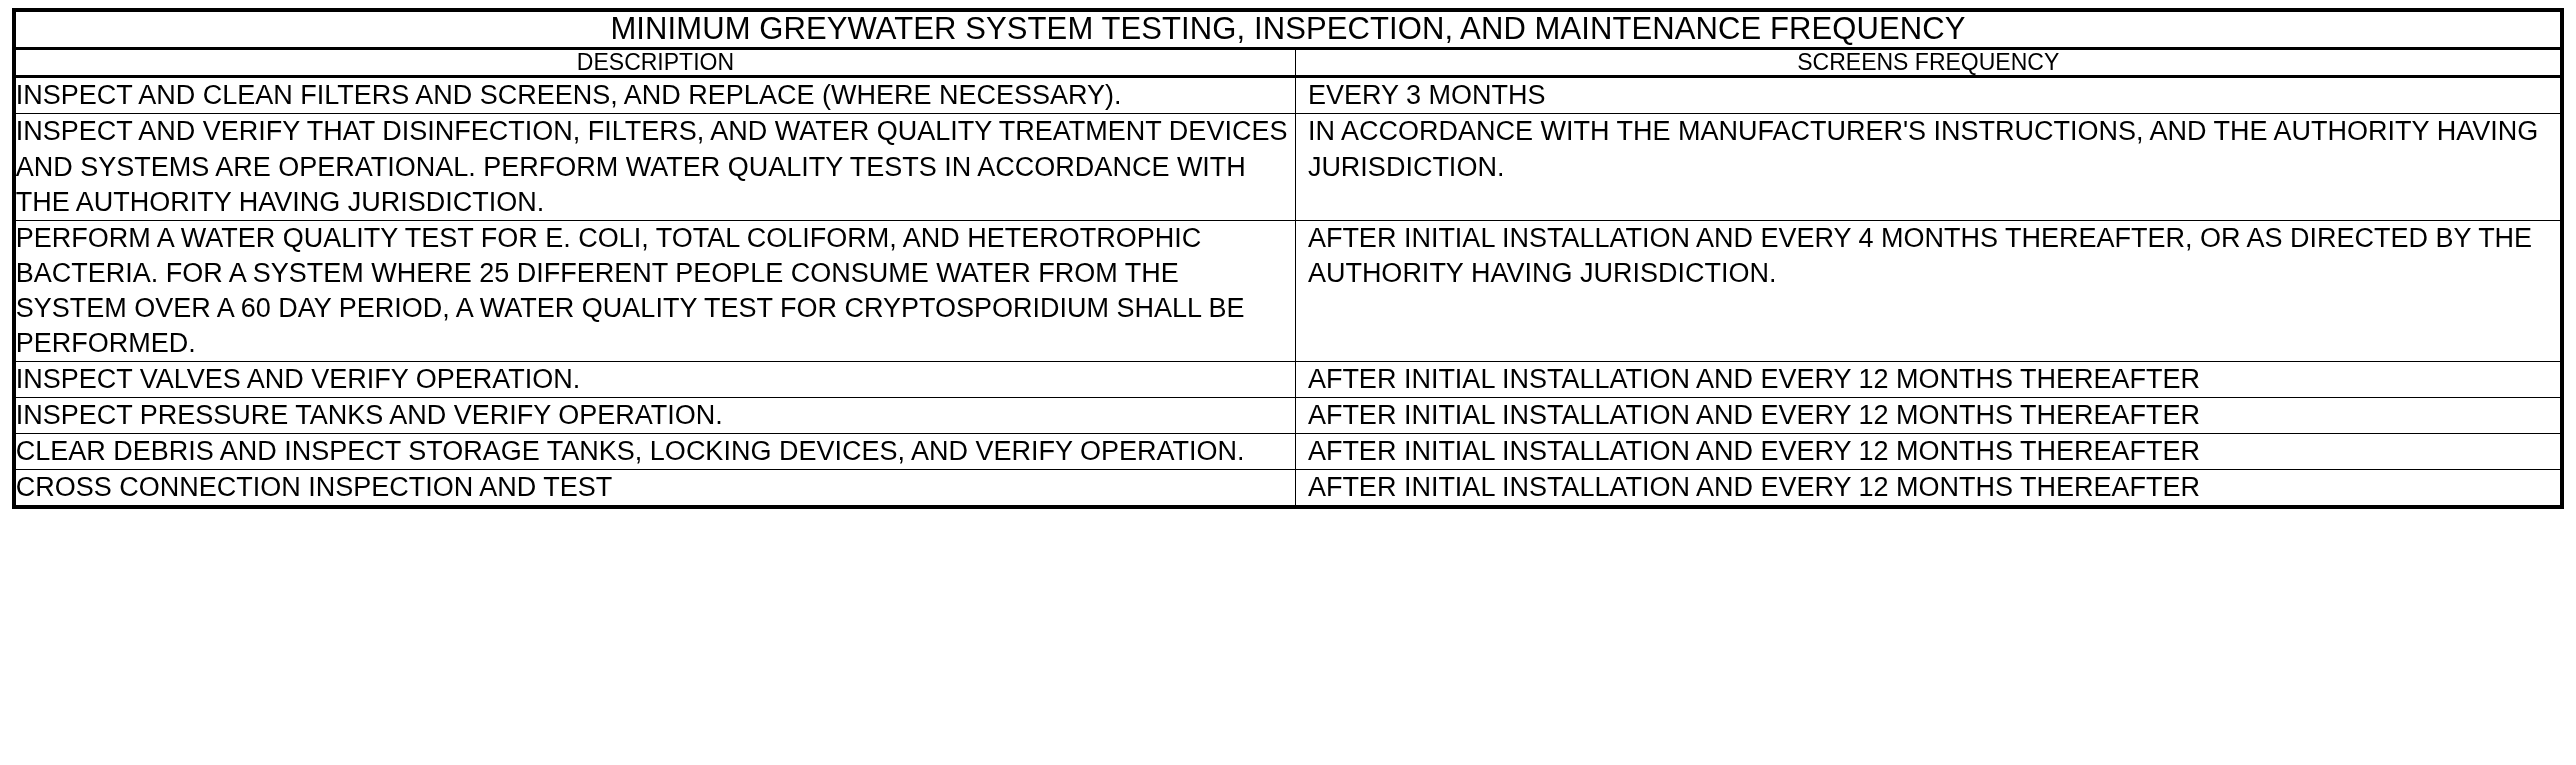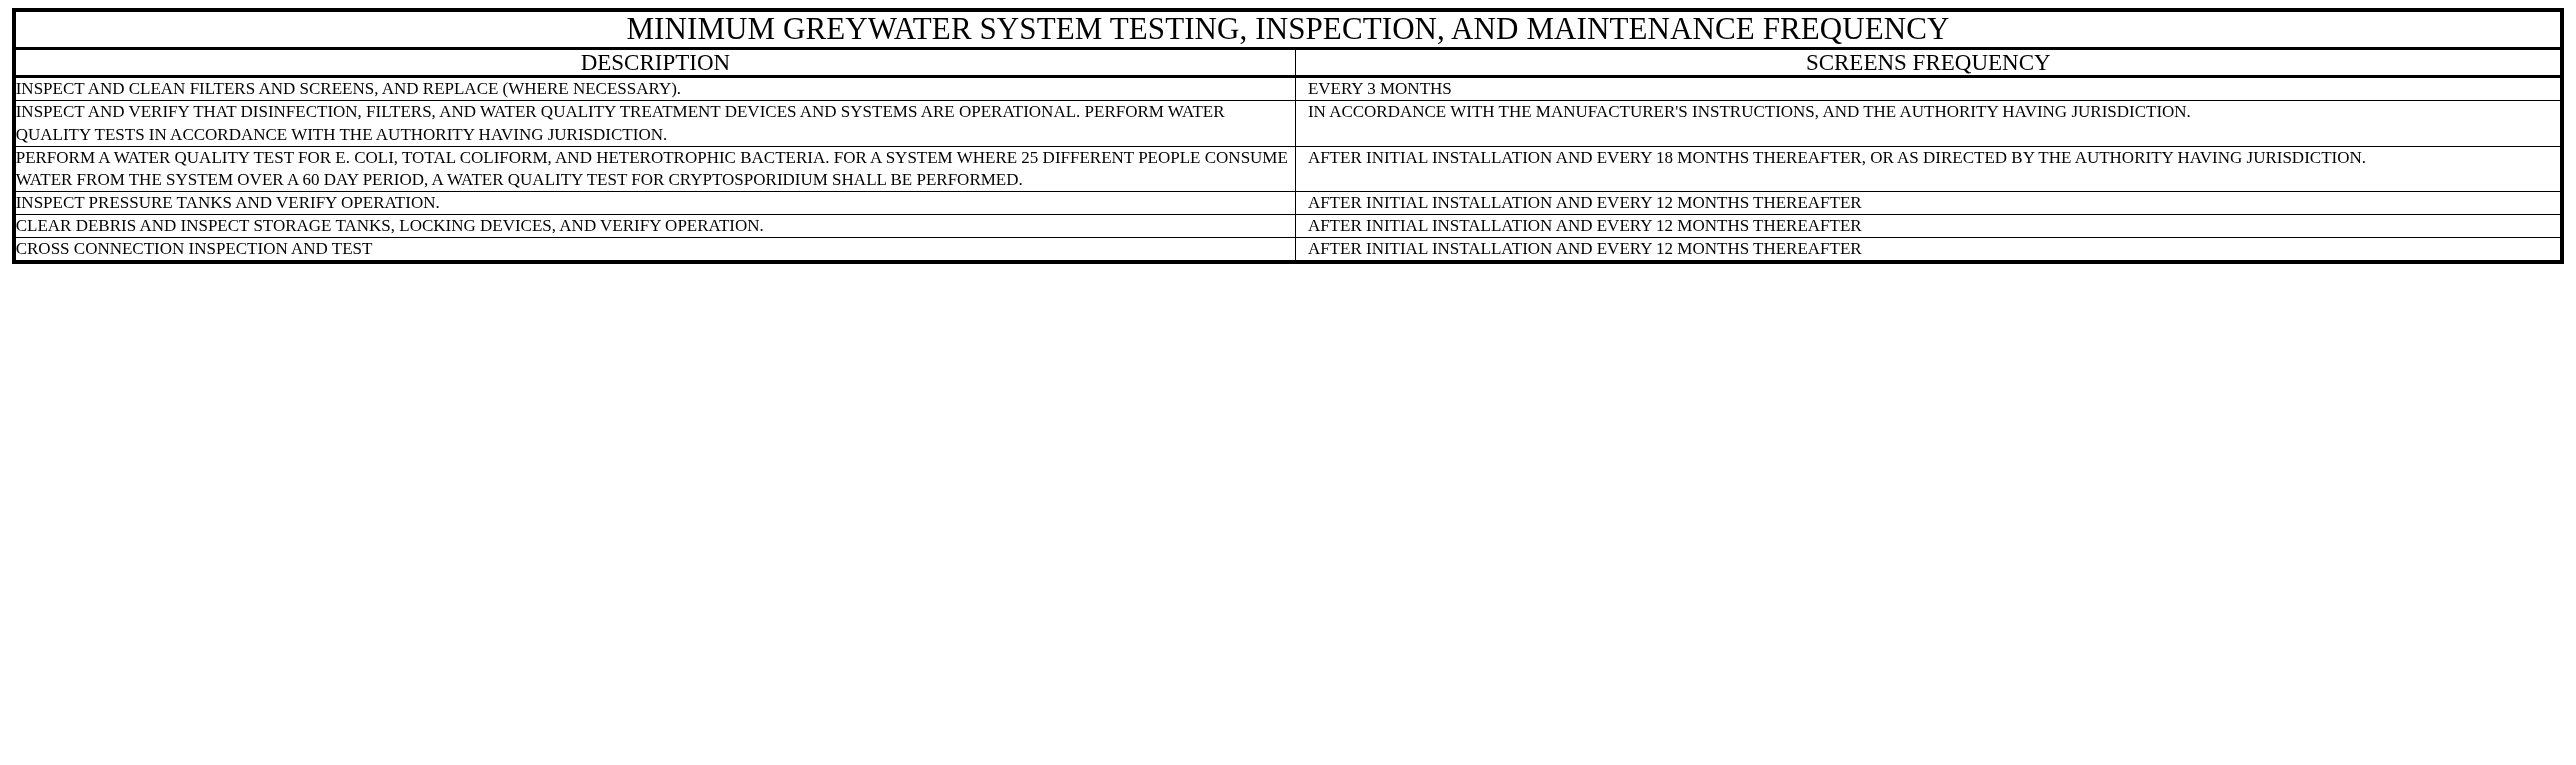"MINIMUM GREYWATER SYSTEM TESTING," .page { font-family: Liberation Serif, serif -> none }
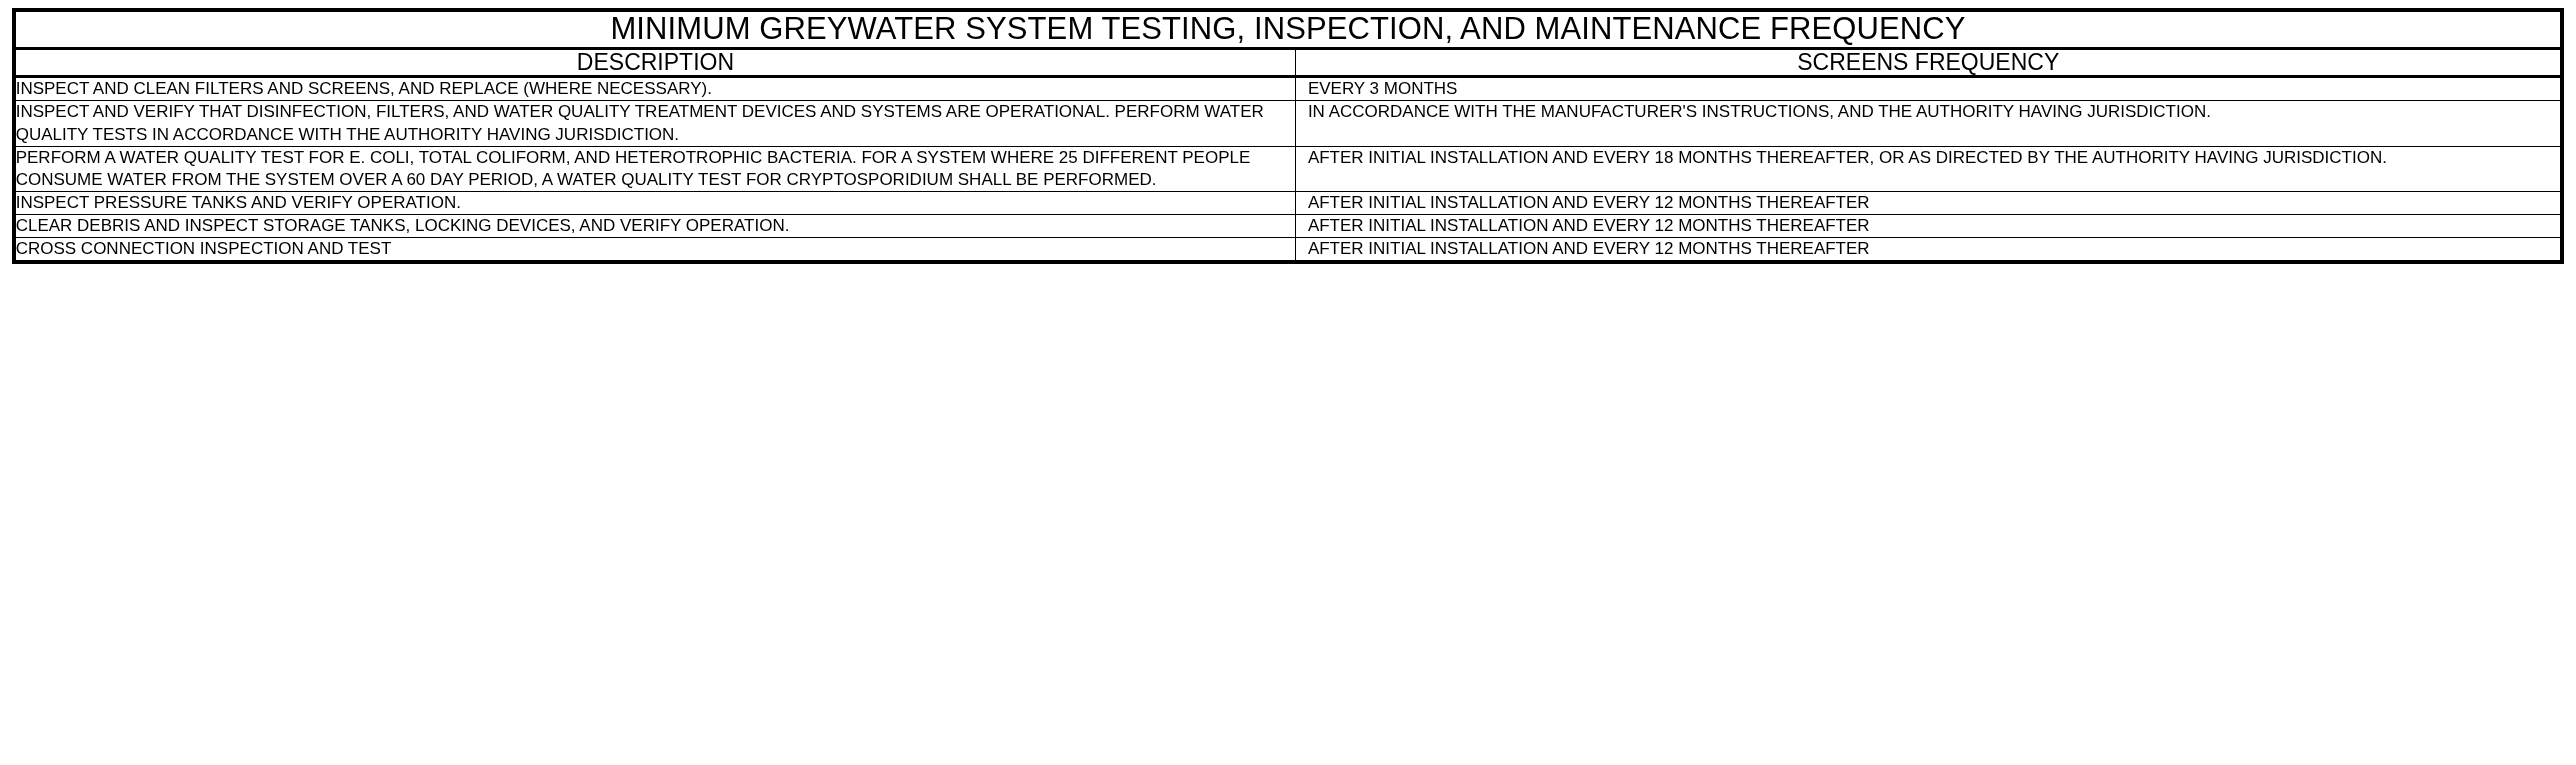"INSPECT AND CLEAN FILTERS AND" .body-cell { font-size: 17px -> 27px }
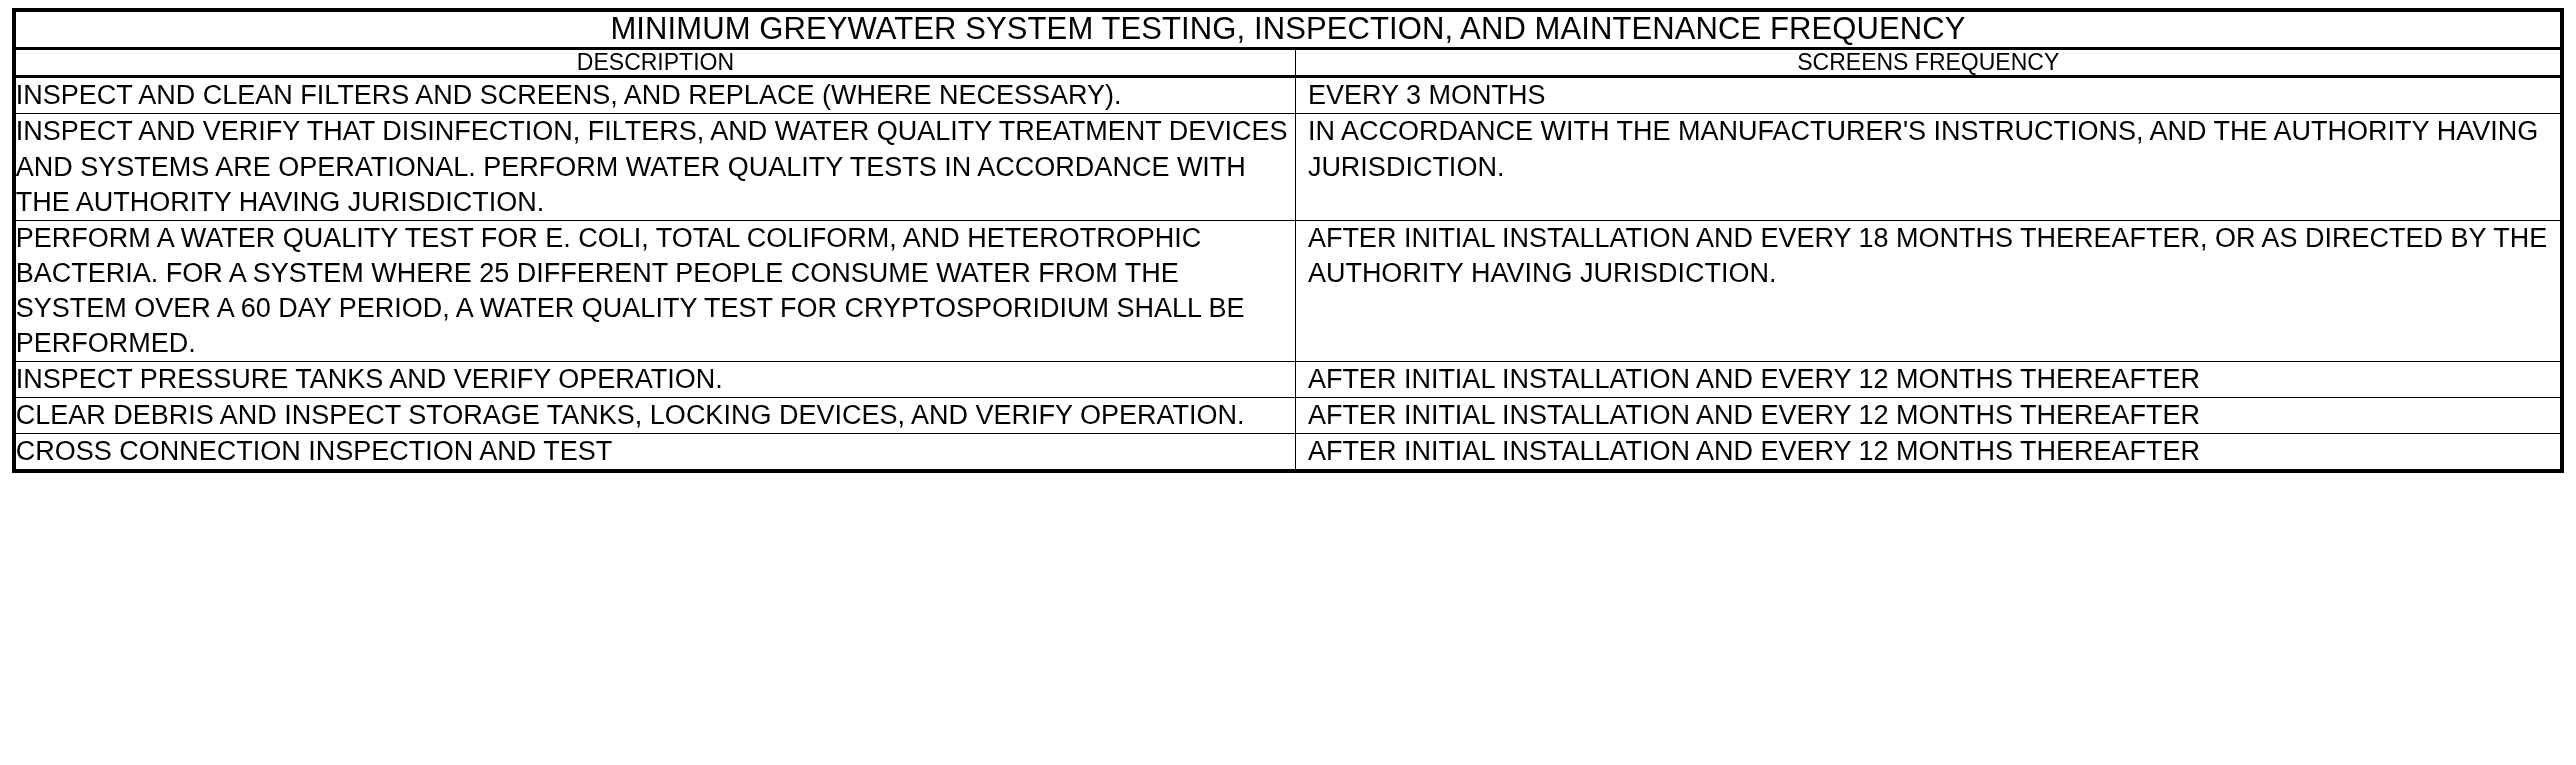"AFTER INITIAL INSTALLATION AND EVERY 18" span.cell-text { text: 18 -> 4 }
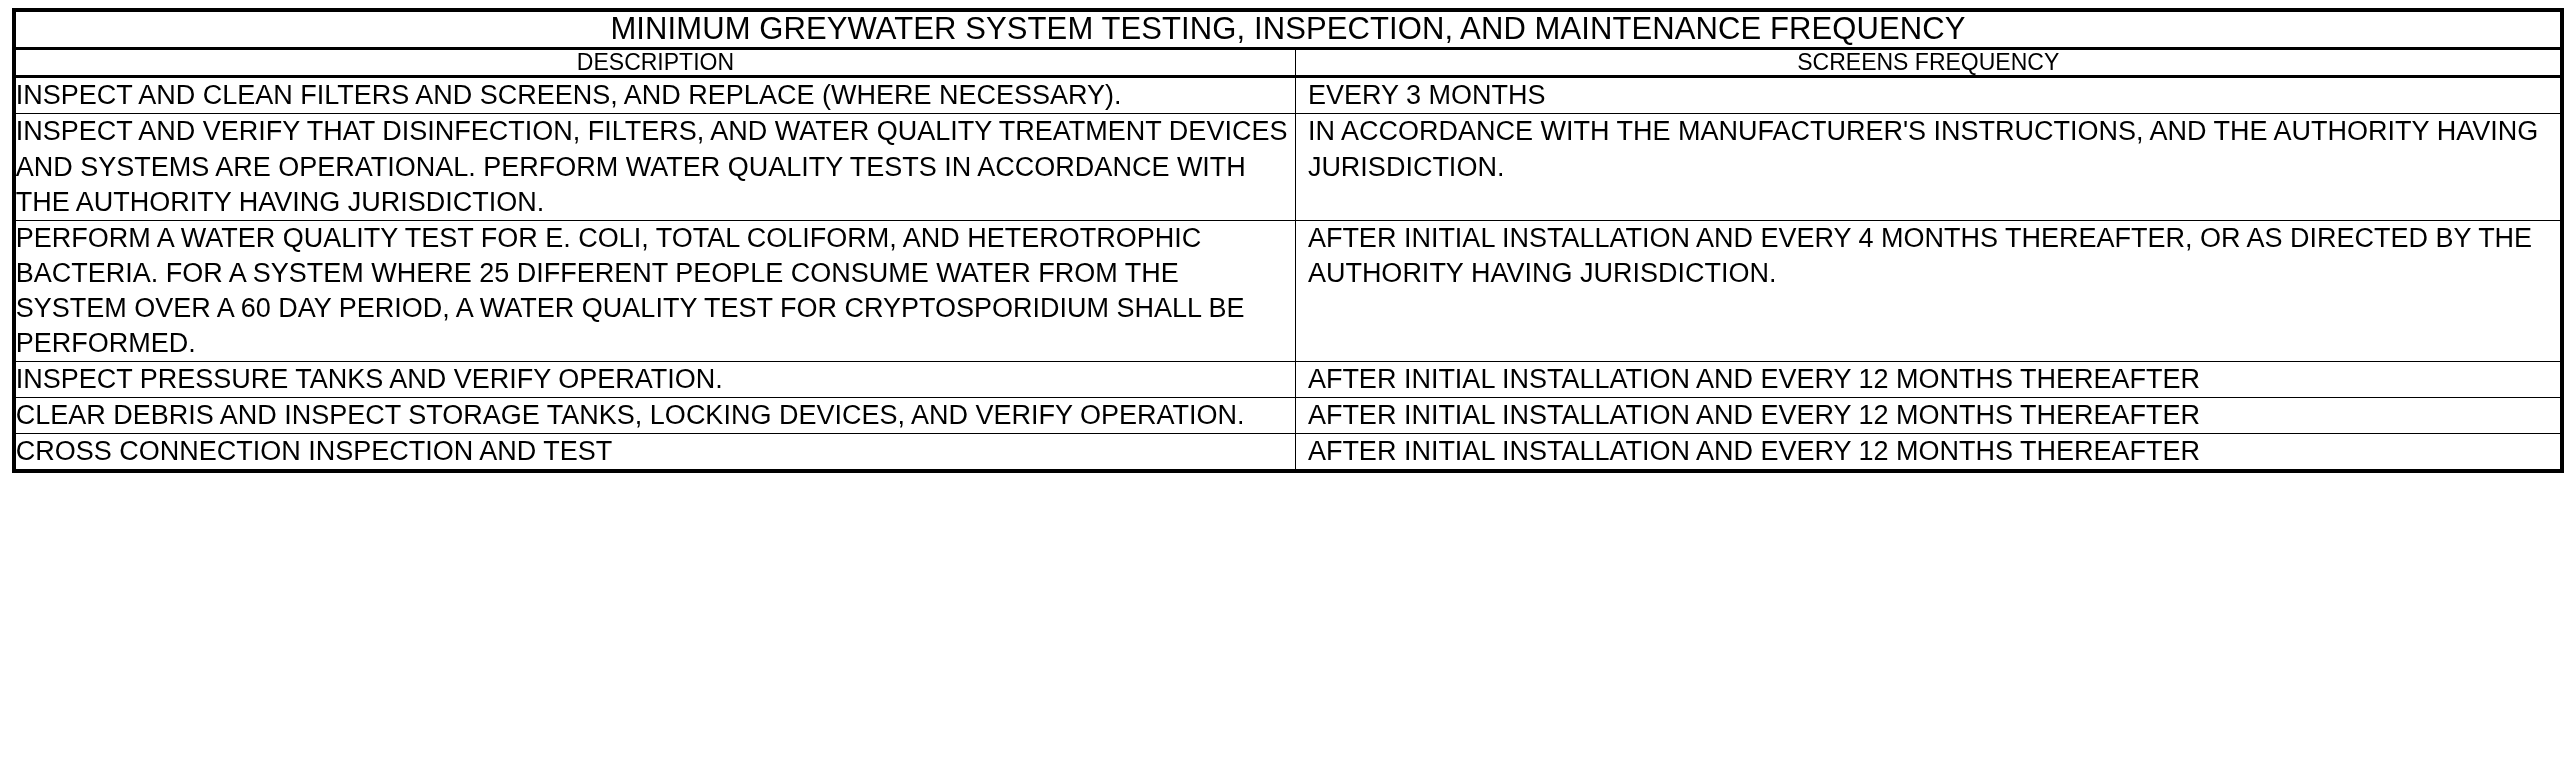"INSPECT VALVES AND VERIFY OPERATION." tr { html: none -> <tr> <td> <span>INSPECT VALVES AND VERIFY OPERATION.</span> </td> <td> <span>AFTER INITIAL INSTALLATION AND EVERY 12 MONTHS THEREAFTER</span> </td> </tr> }
